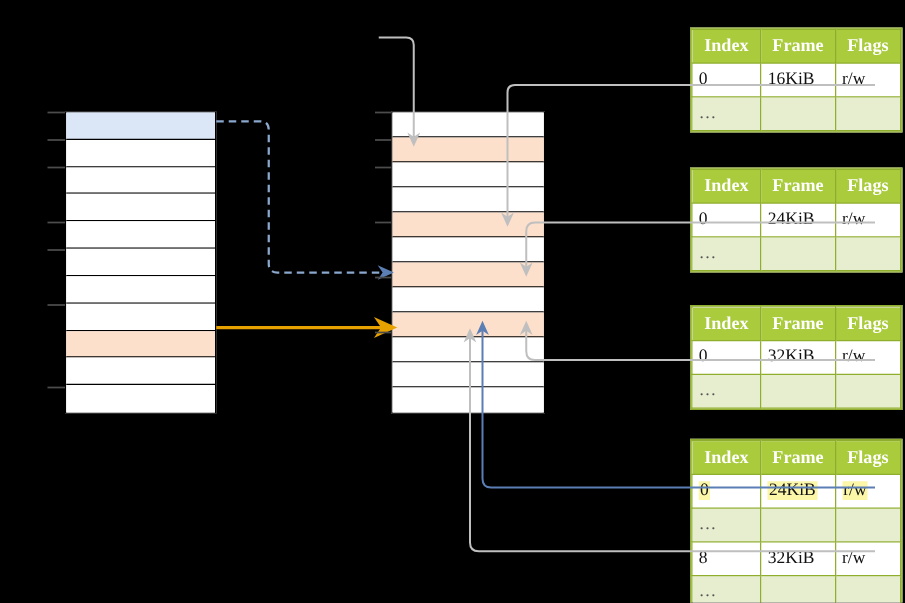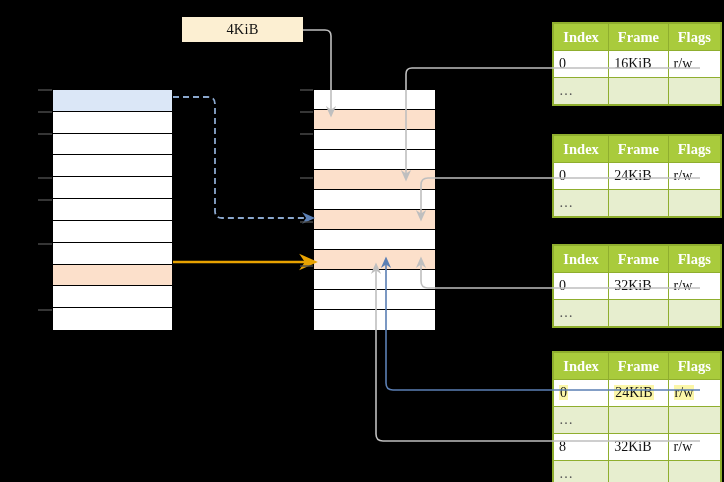"4KiB" div.sizebox { html: <div>4KiB</div> -> none }
